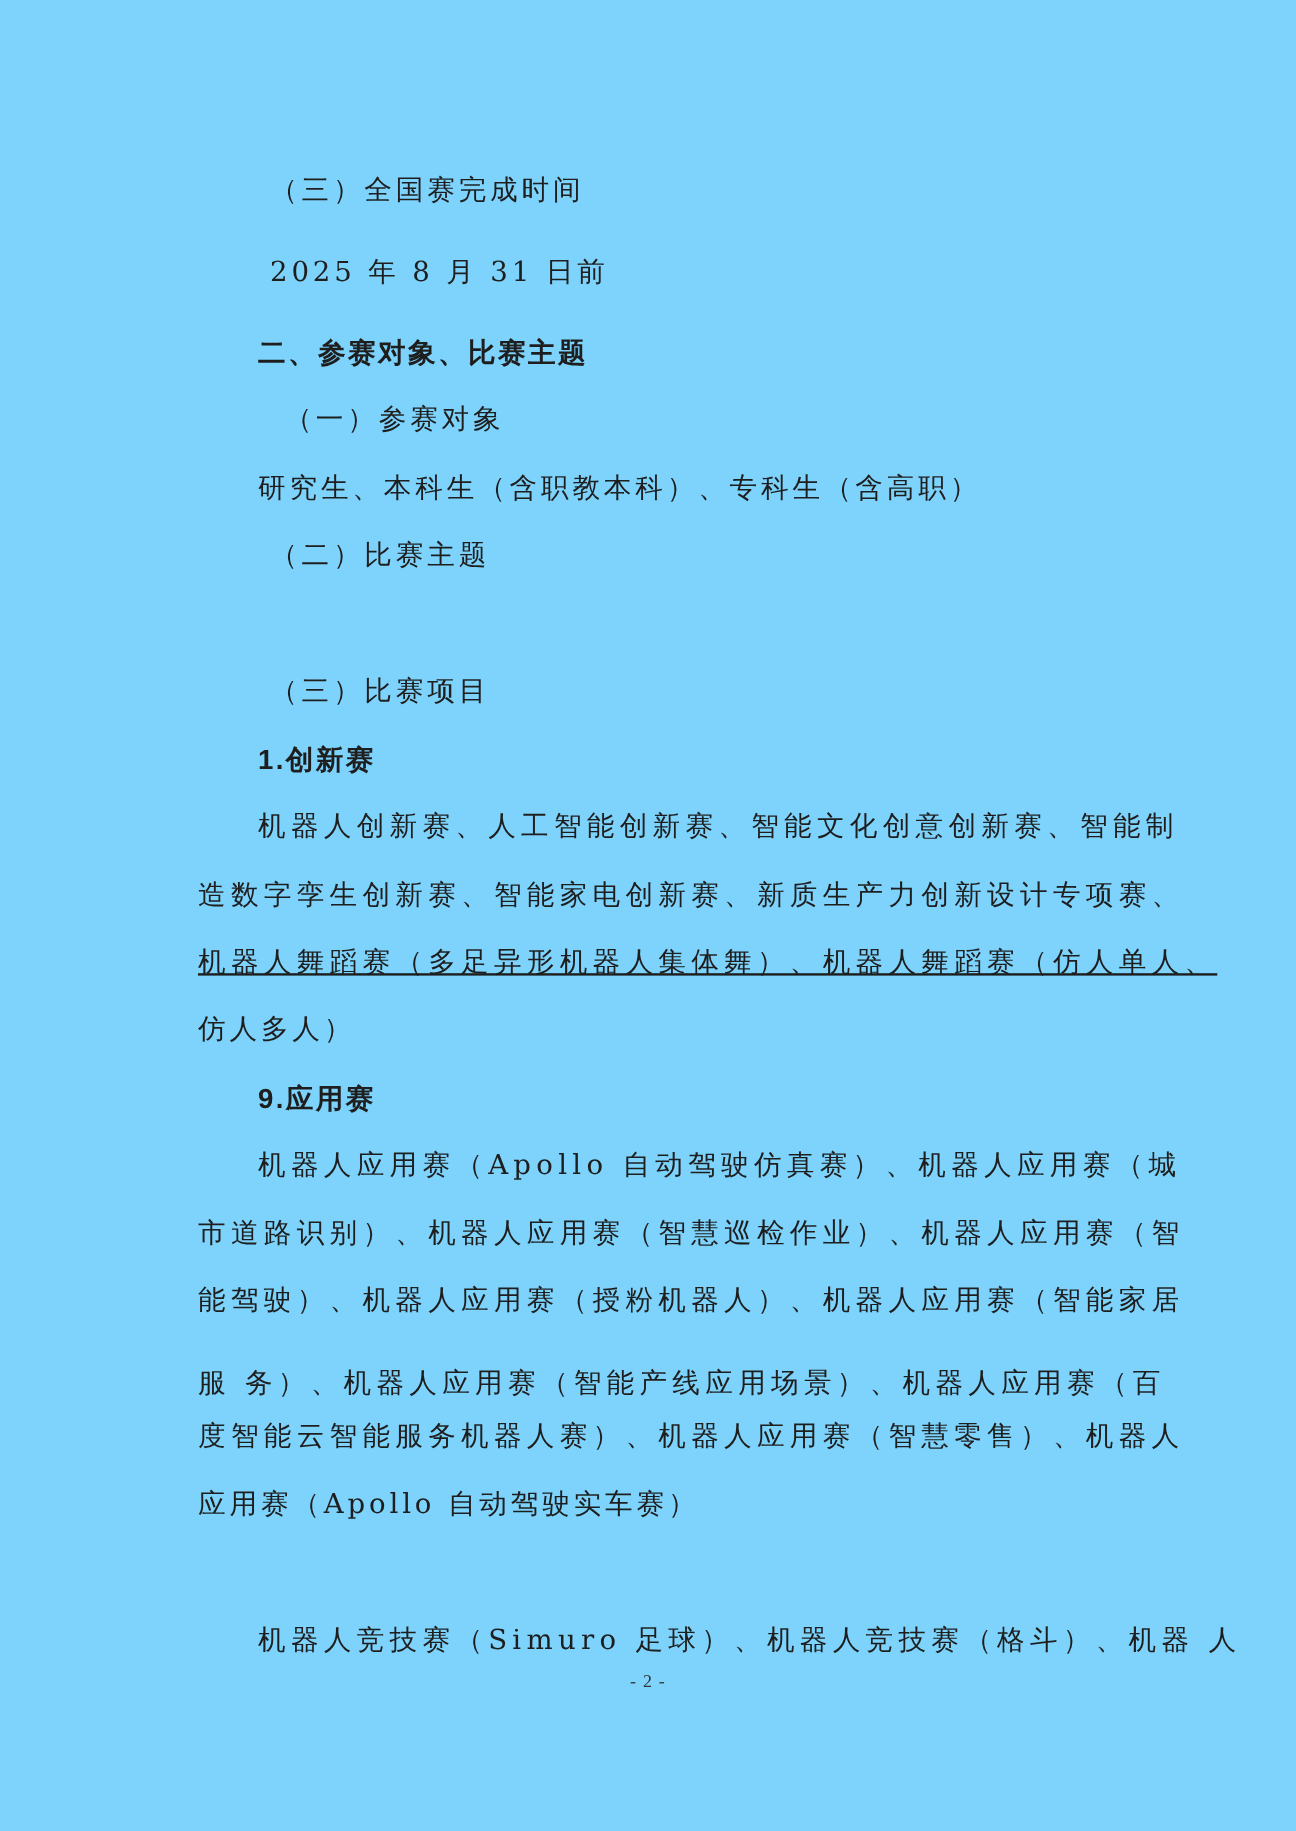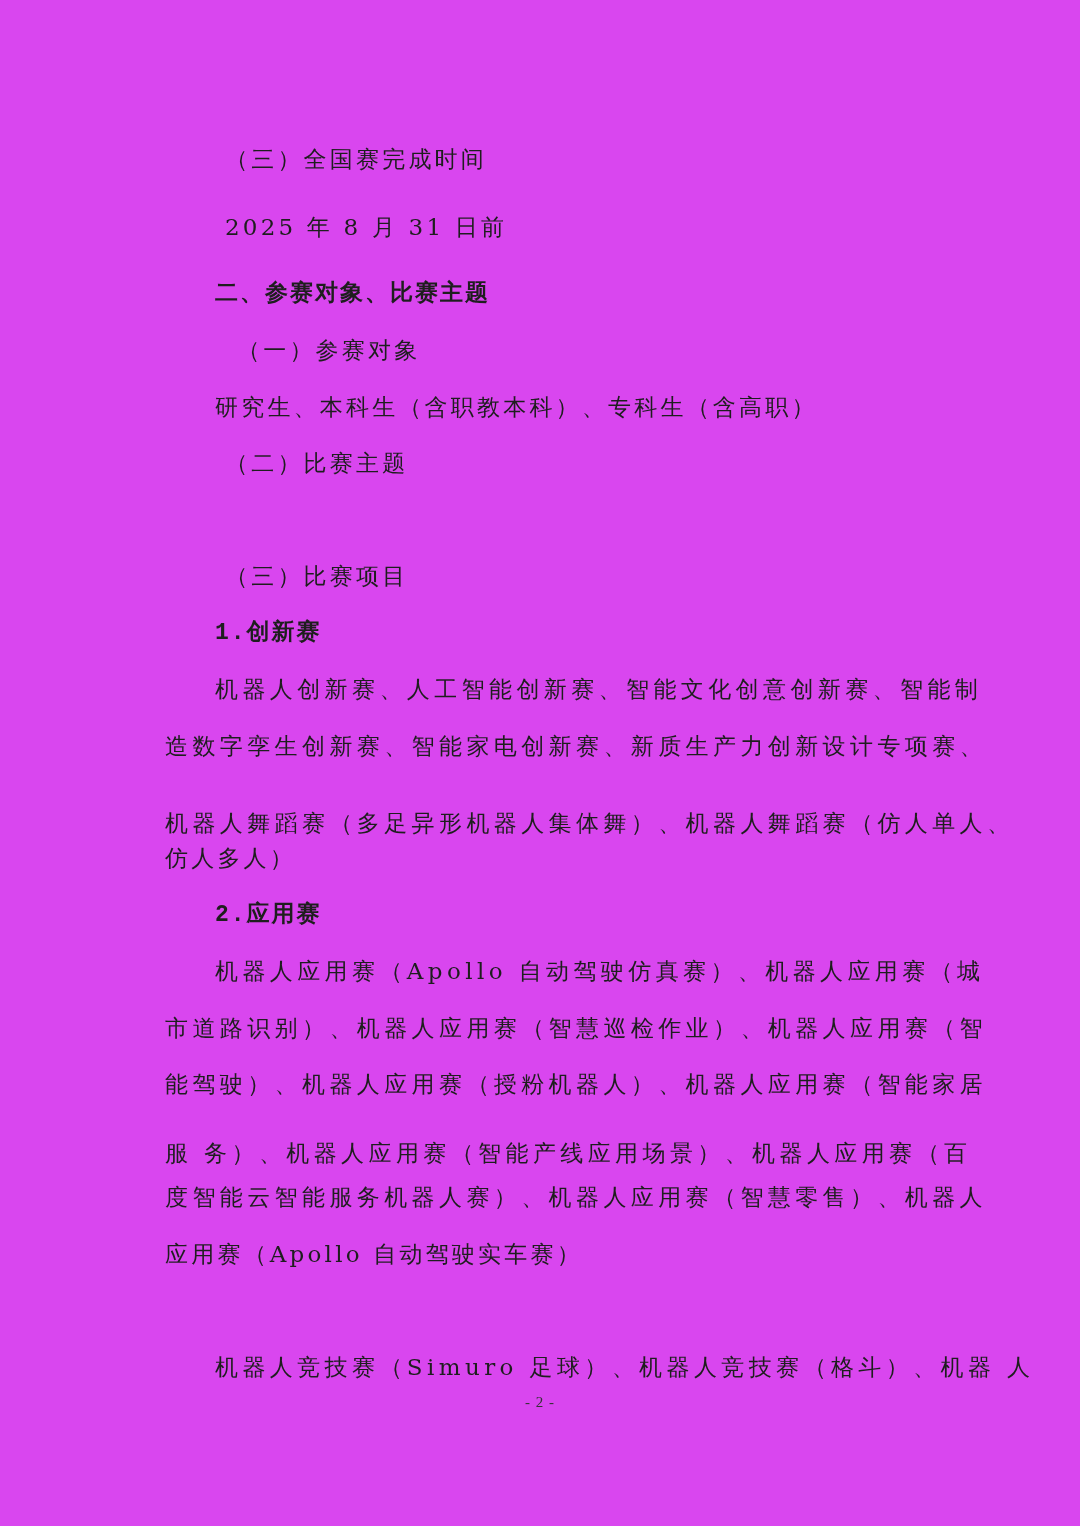"（三）全国赛完成时间" .page { background: #d946ef -> #7dd3fc }
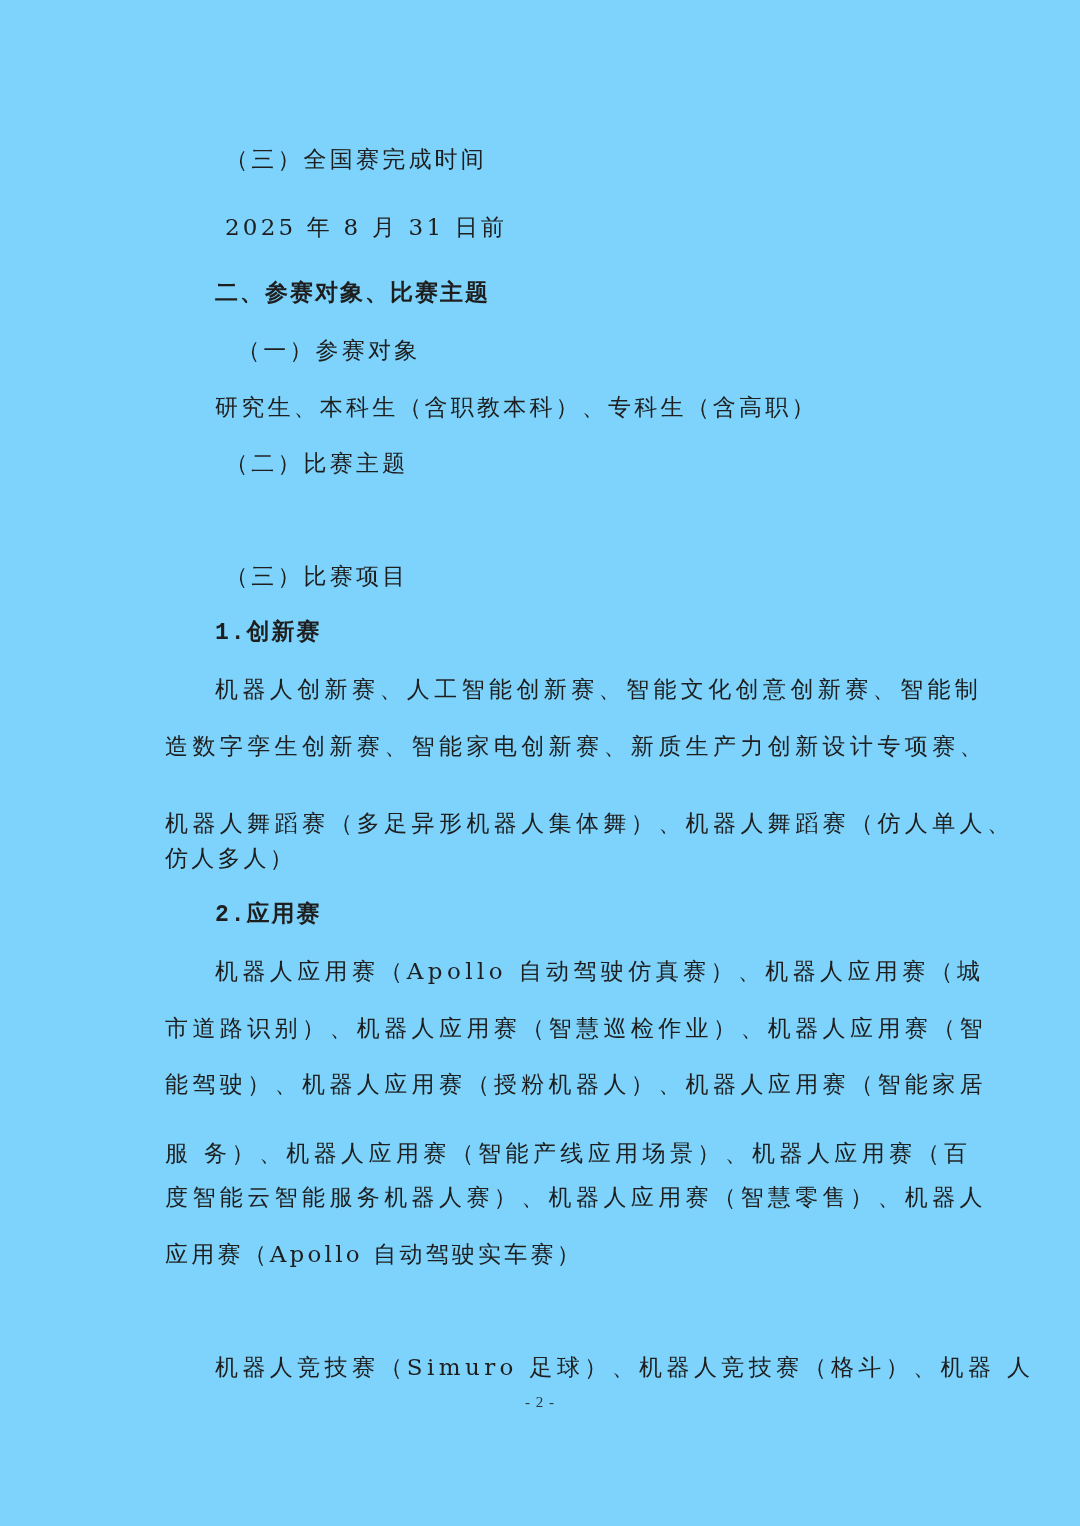"二、参赛对象、比赛主题" .bold { font-family: Liberation Mono, monospace -> Liberation Sans, sans-serif }
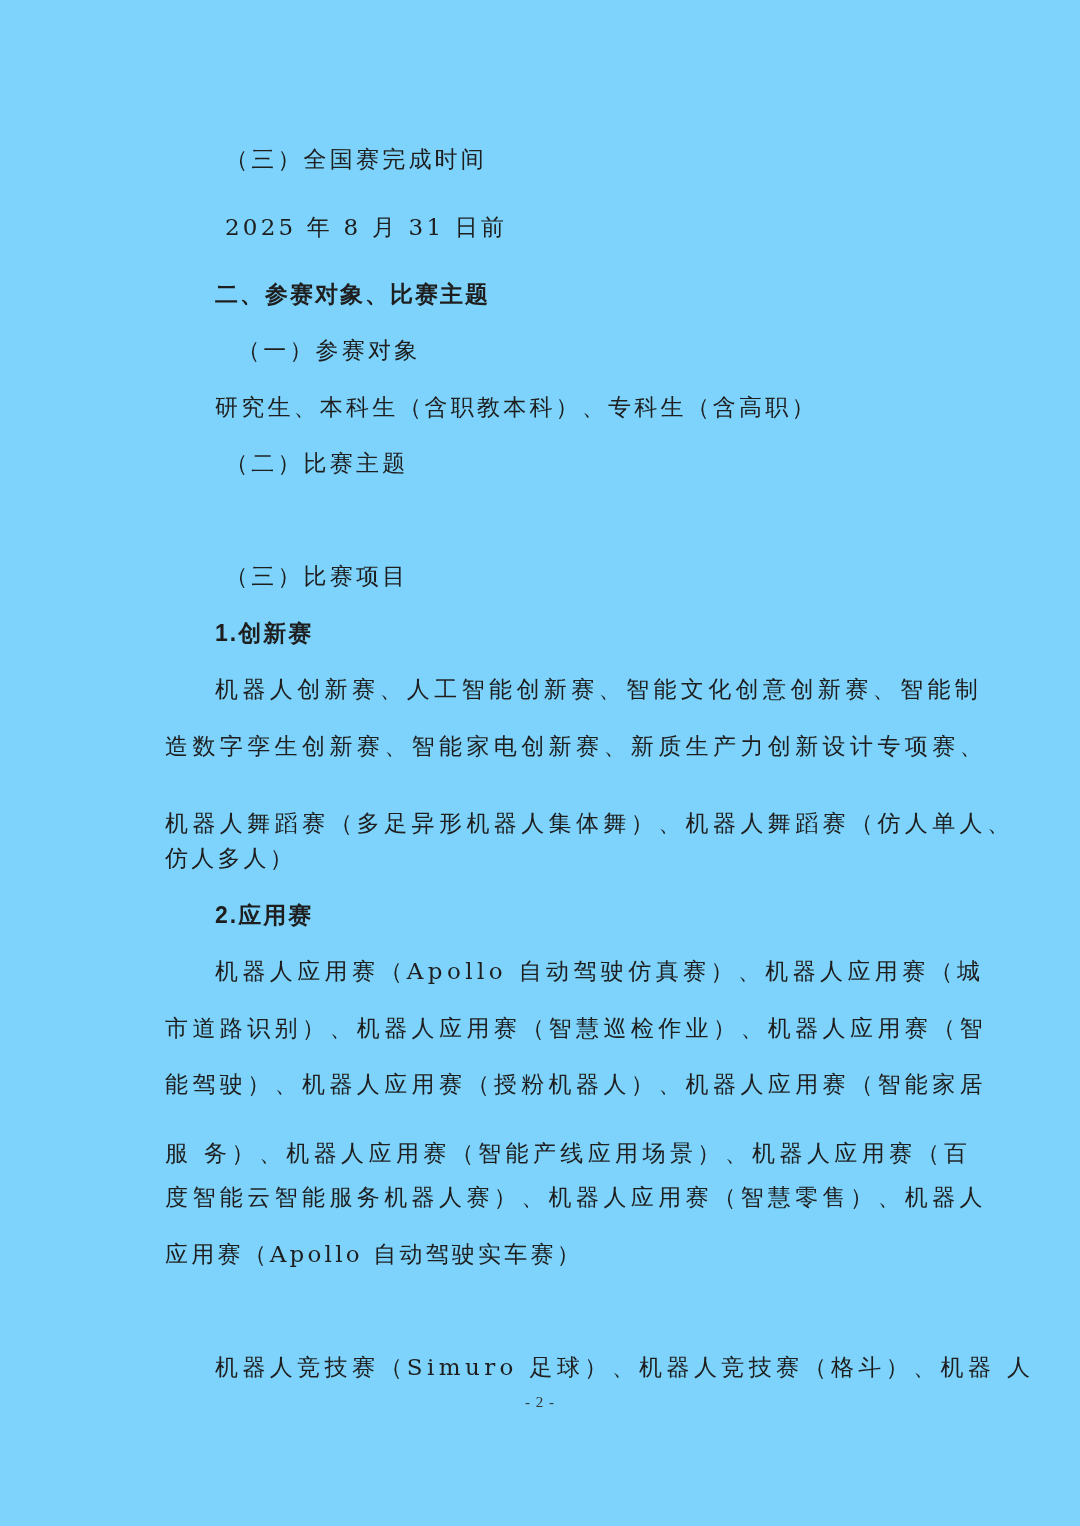"机器人舞蹈赛（多足异形机器人集体舞）、机器人舞蹈赛（仿人单人、" div.line { text-decoration: none -> underline; top: 807px -> 786px }
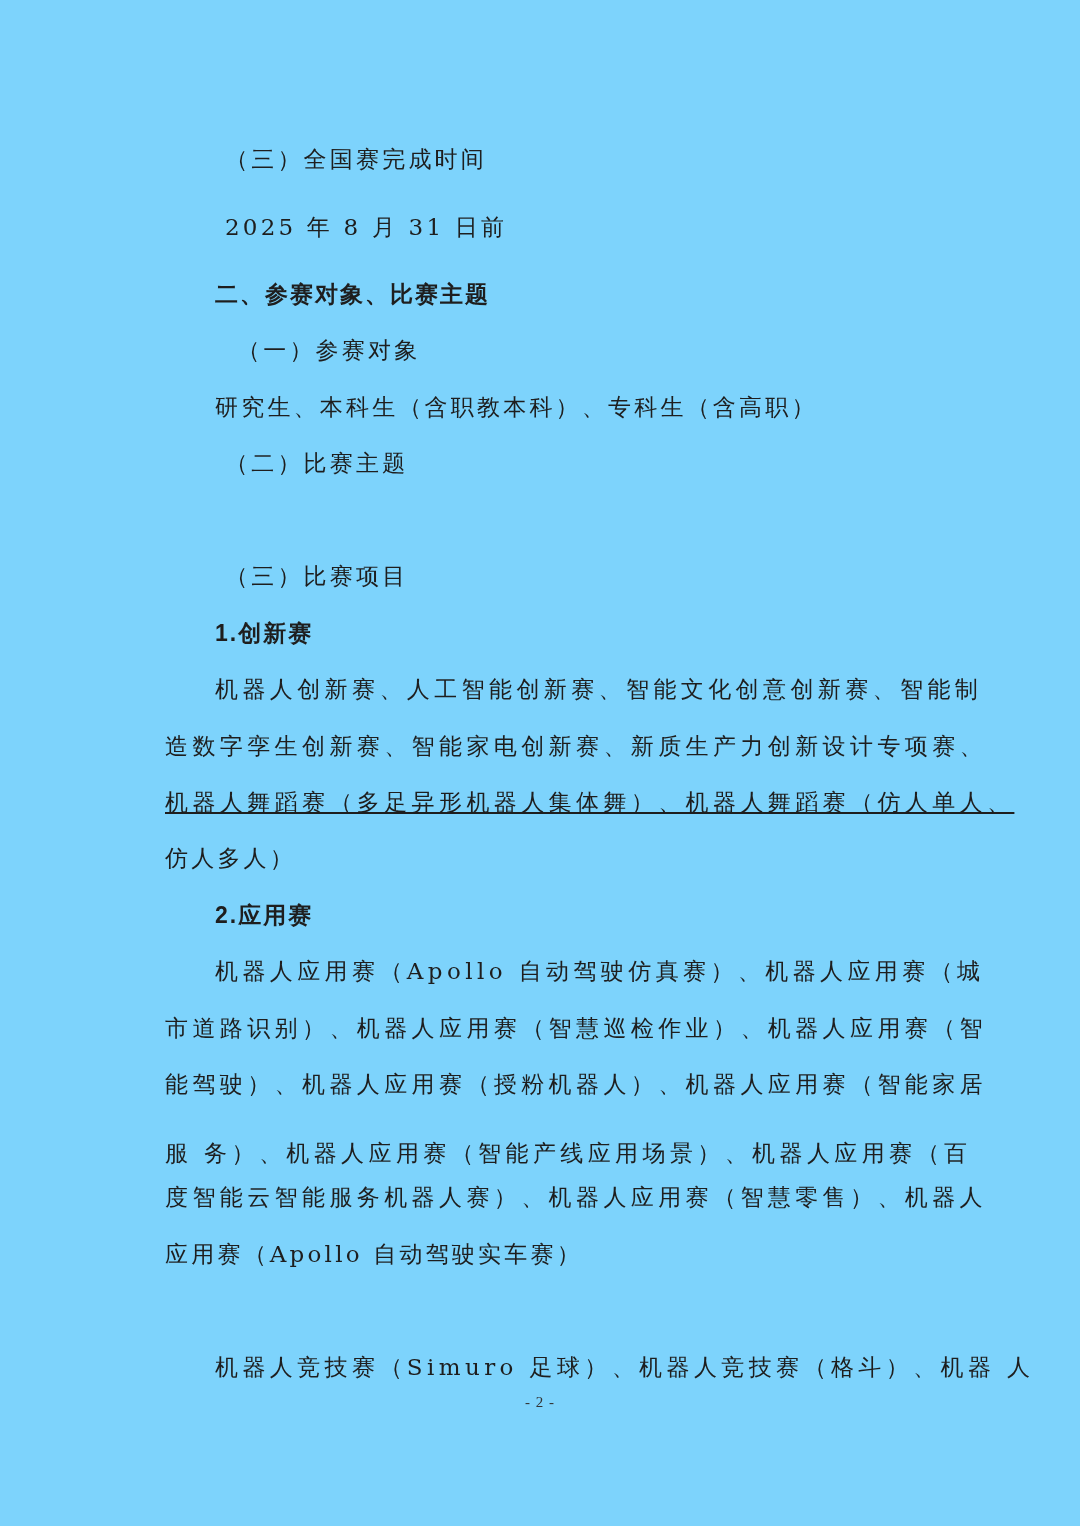"2.应用赛" div.line { text: 2 -> 9 }
